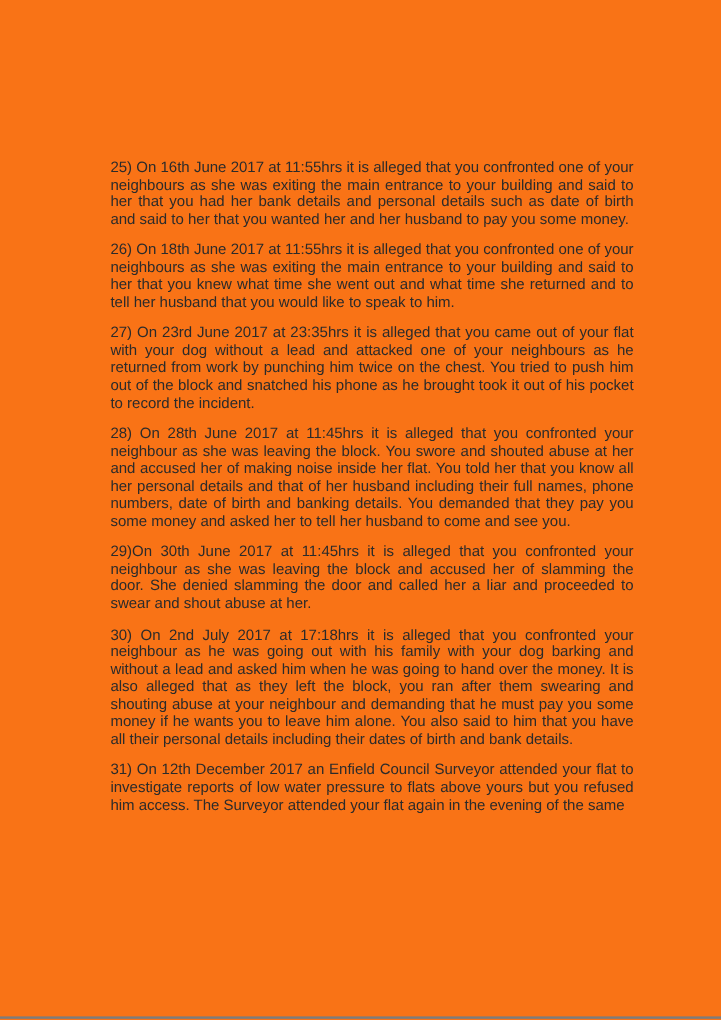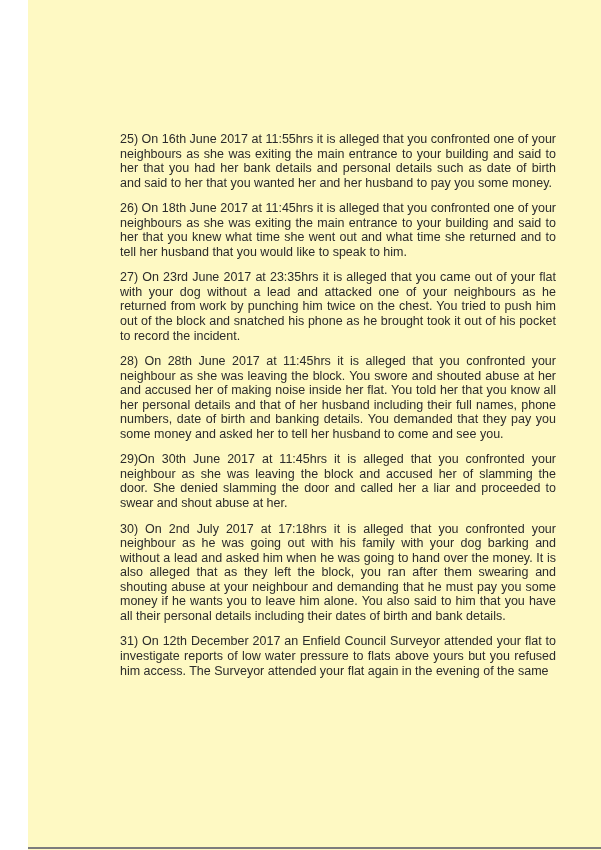"25) On 16th June 2017" .document-page { background: #fef9c3 -> #f97316; margin-left: 28px -> none }
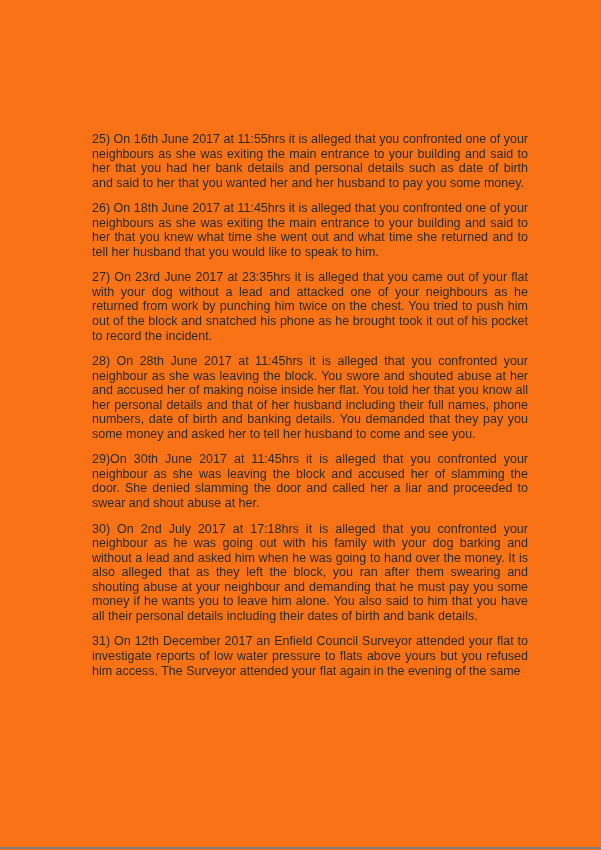"26) On 18th June 2017" p.case-paragraph { text: 11:45hrs -> 11:55hrs }
